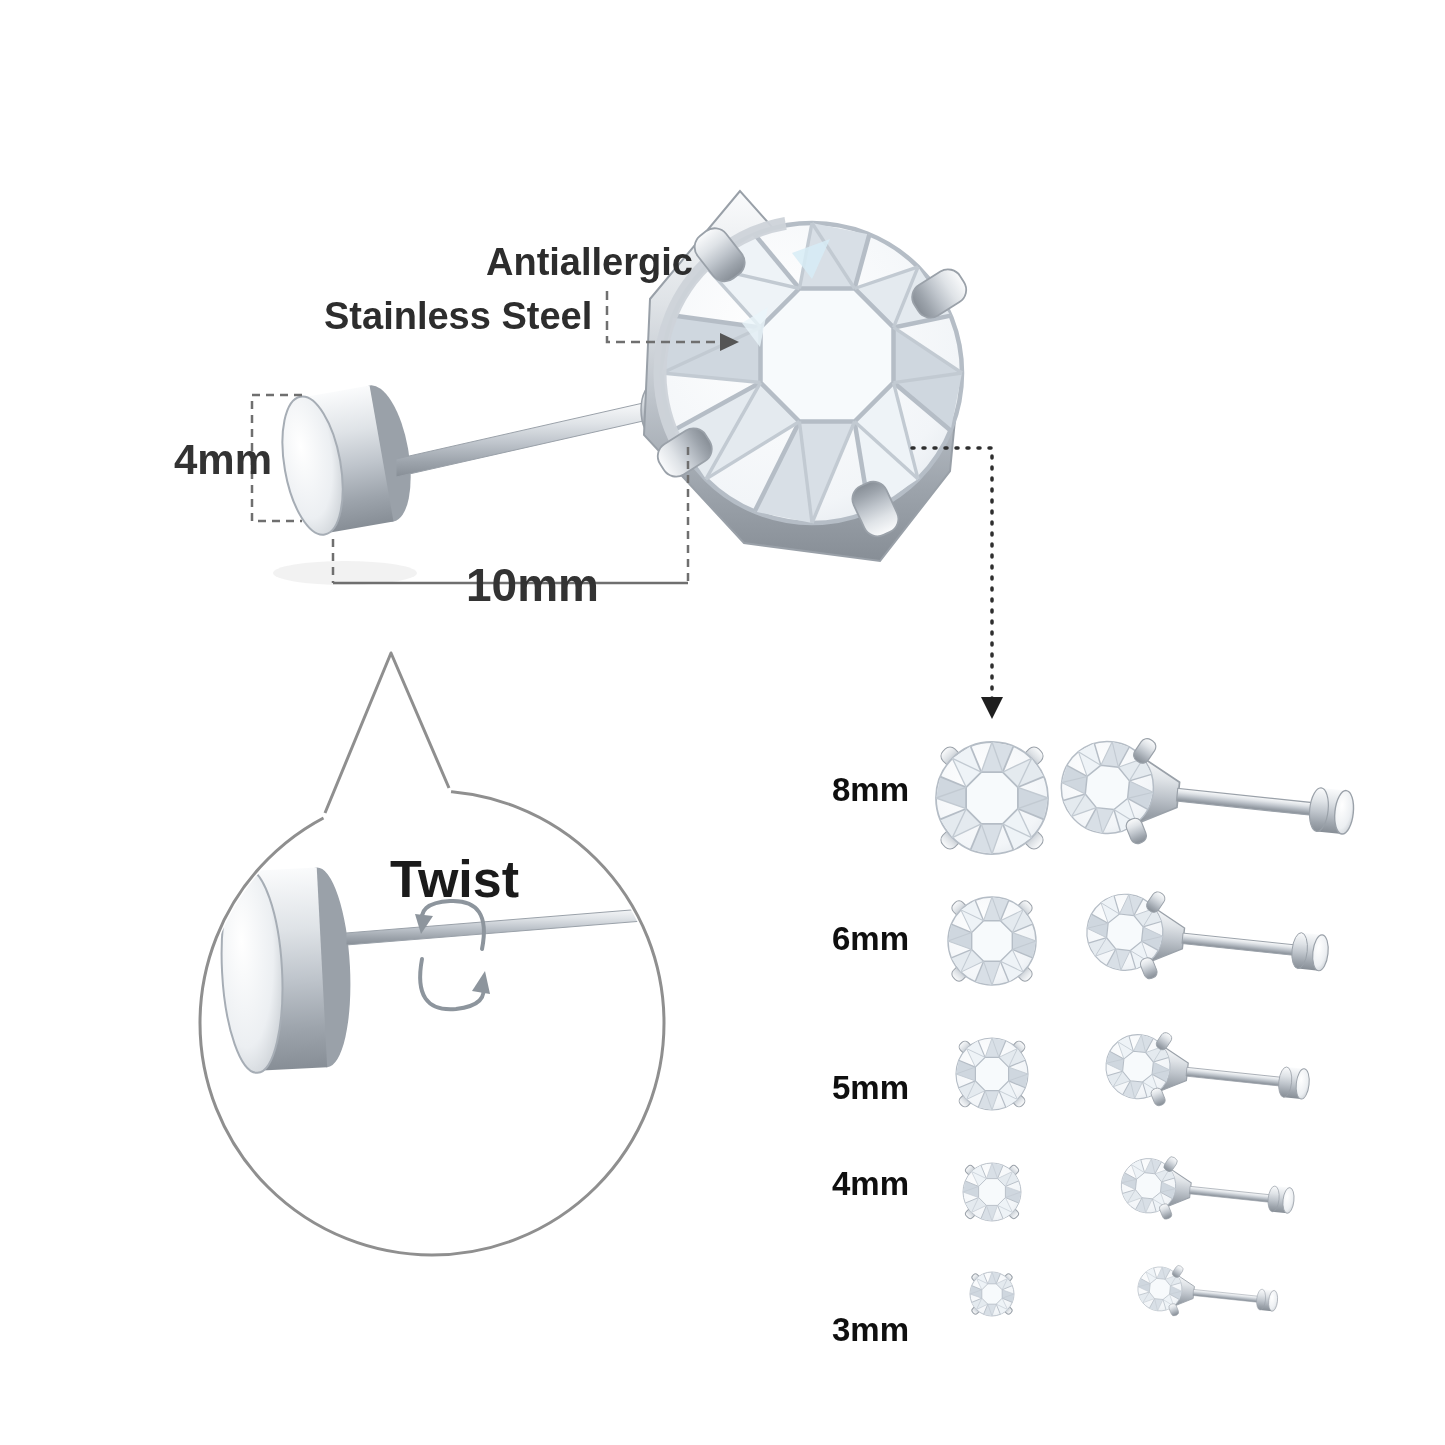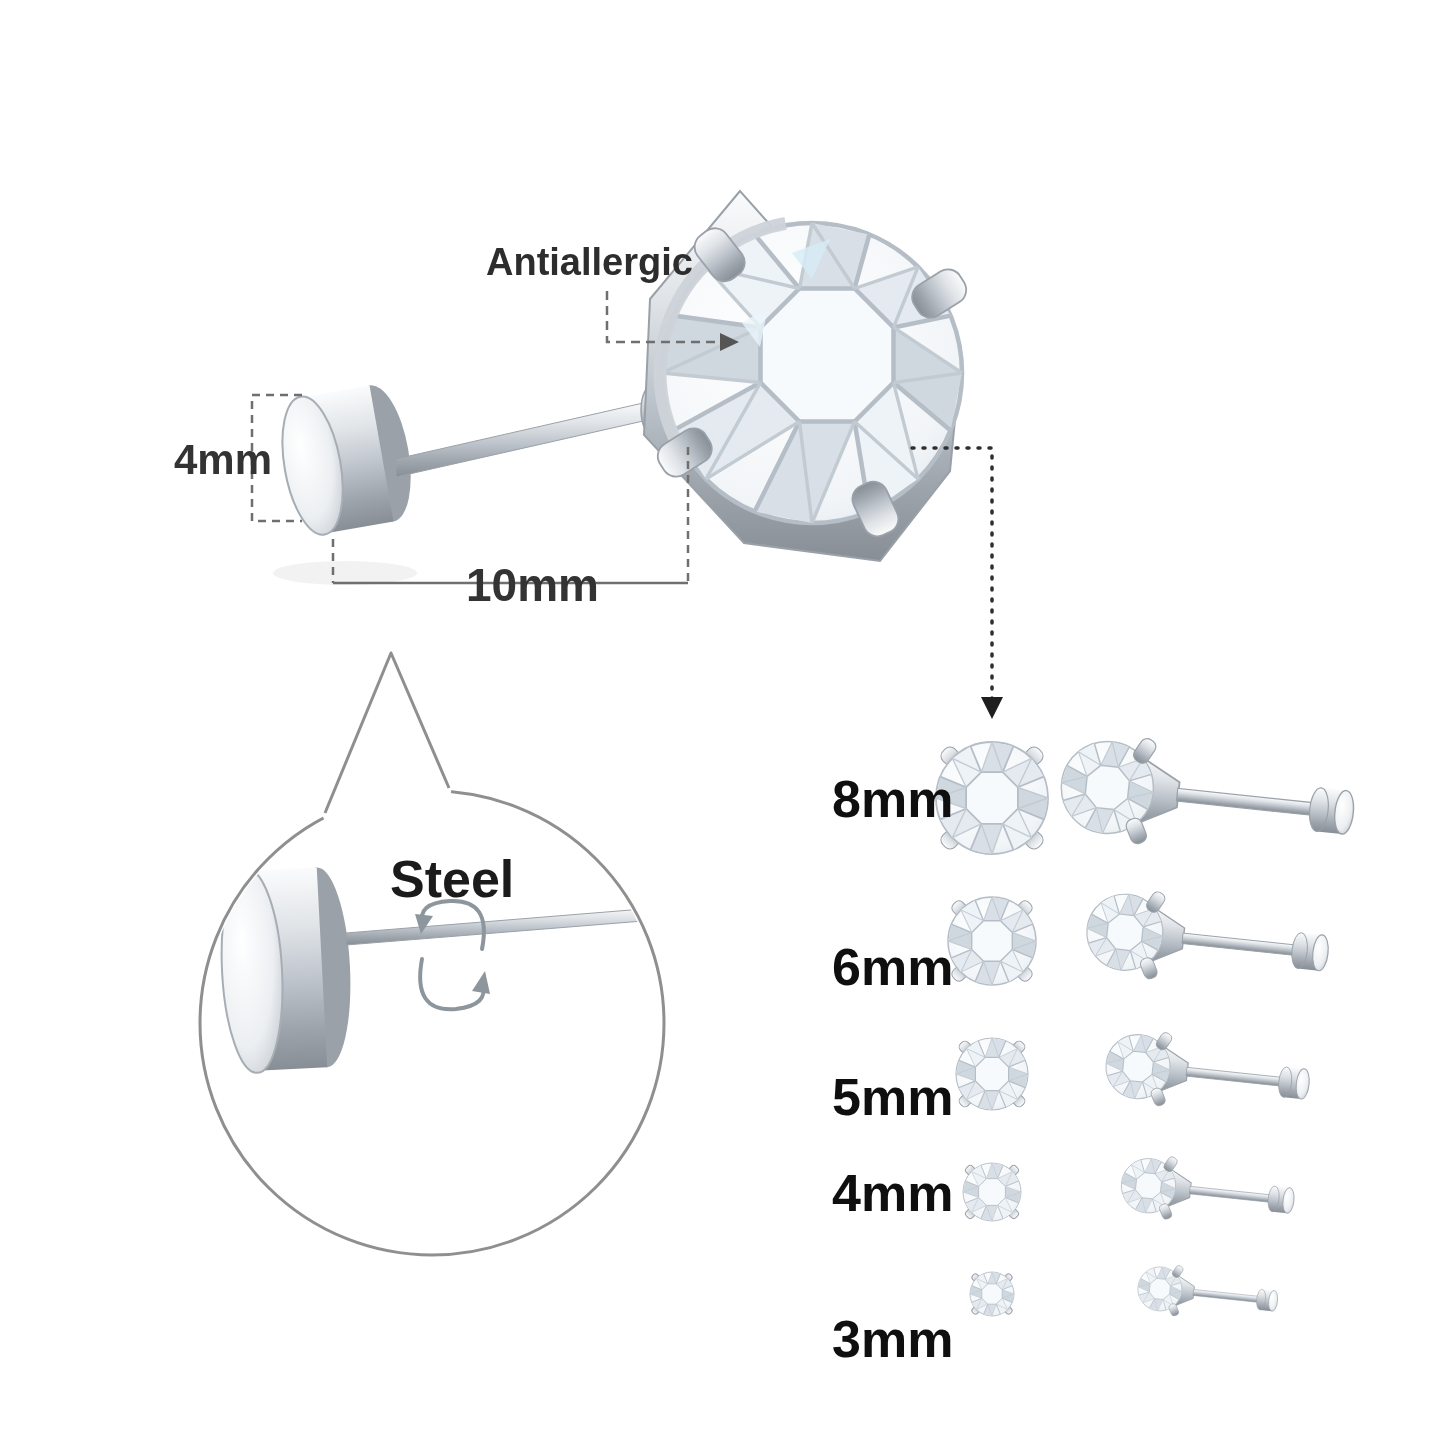"Stainless Steel" div.lbl { html: none -> <div>Stainless Steel</div> }
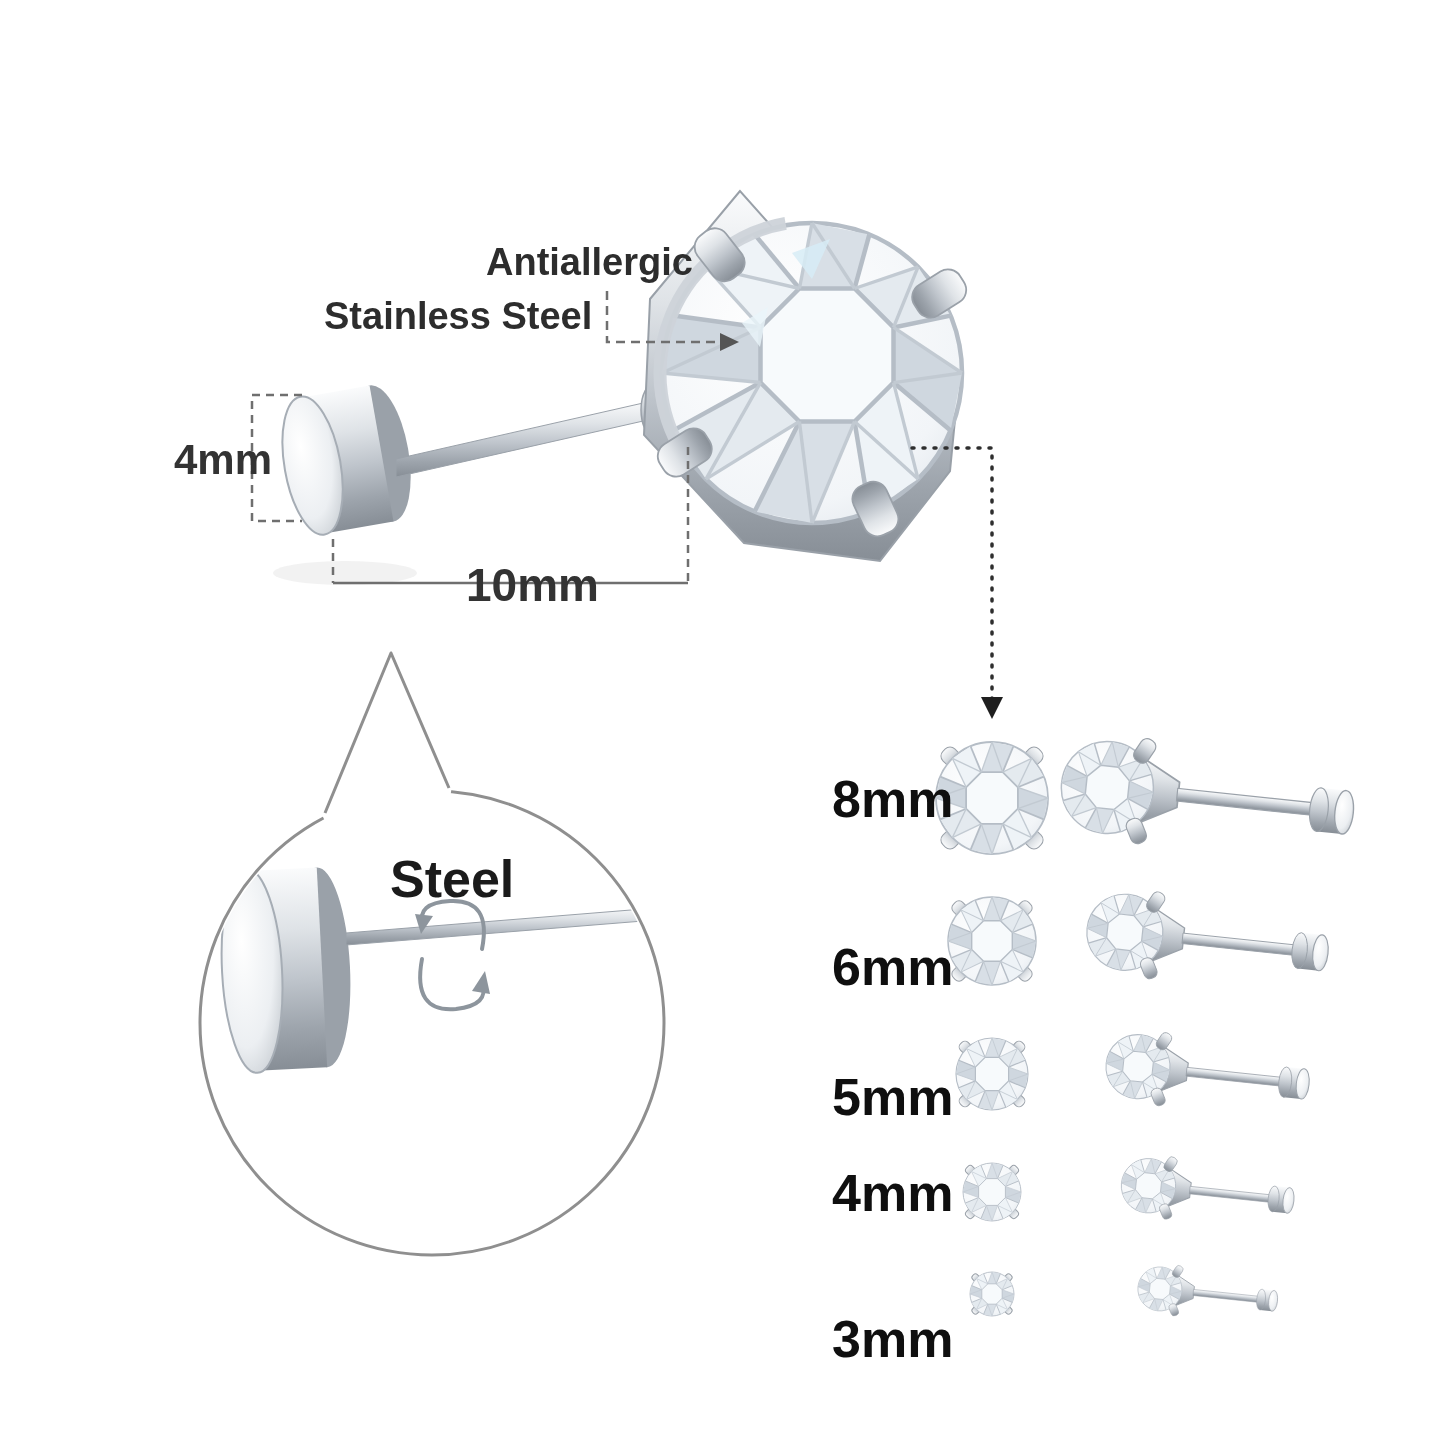"8mm" .size-lbl { font-size: 52px -> 33px }
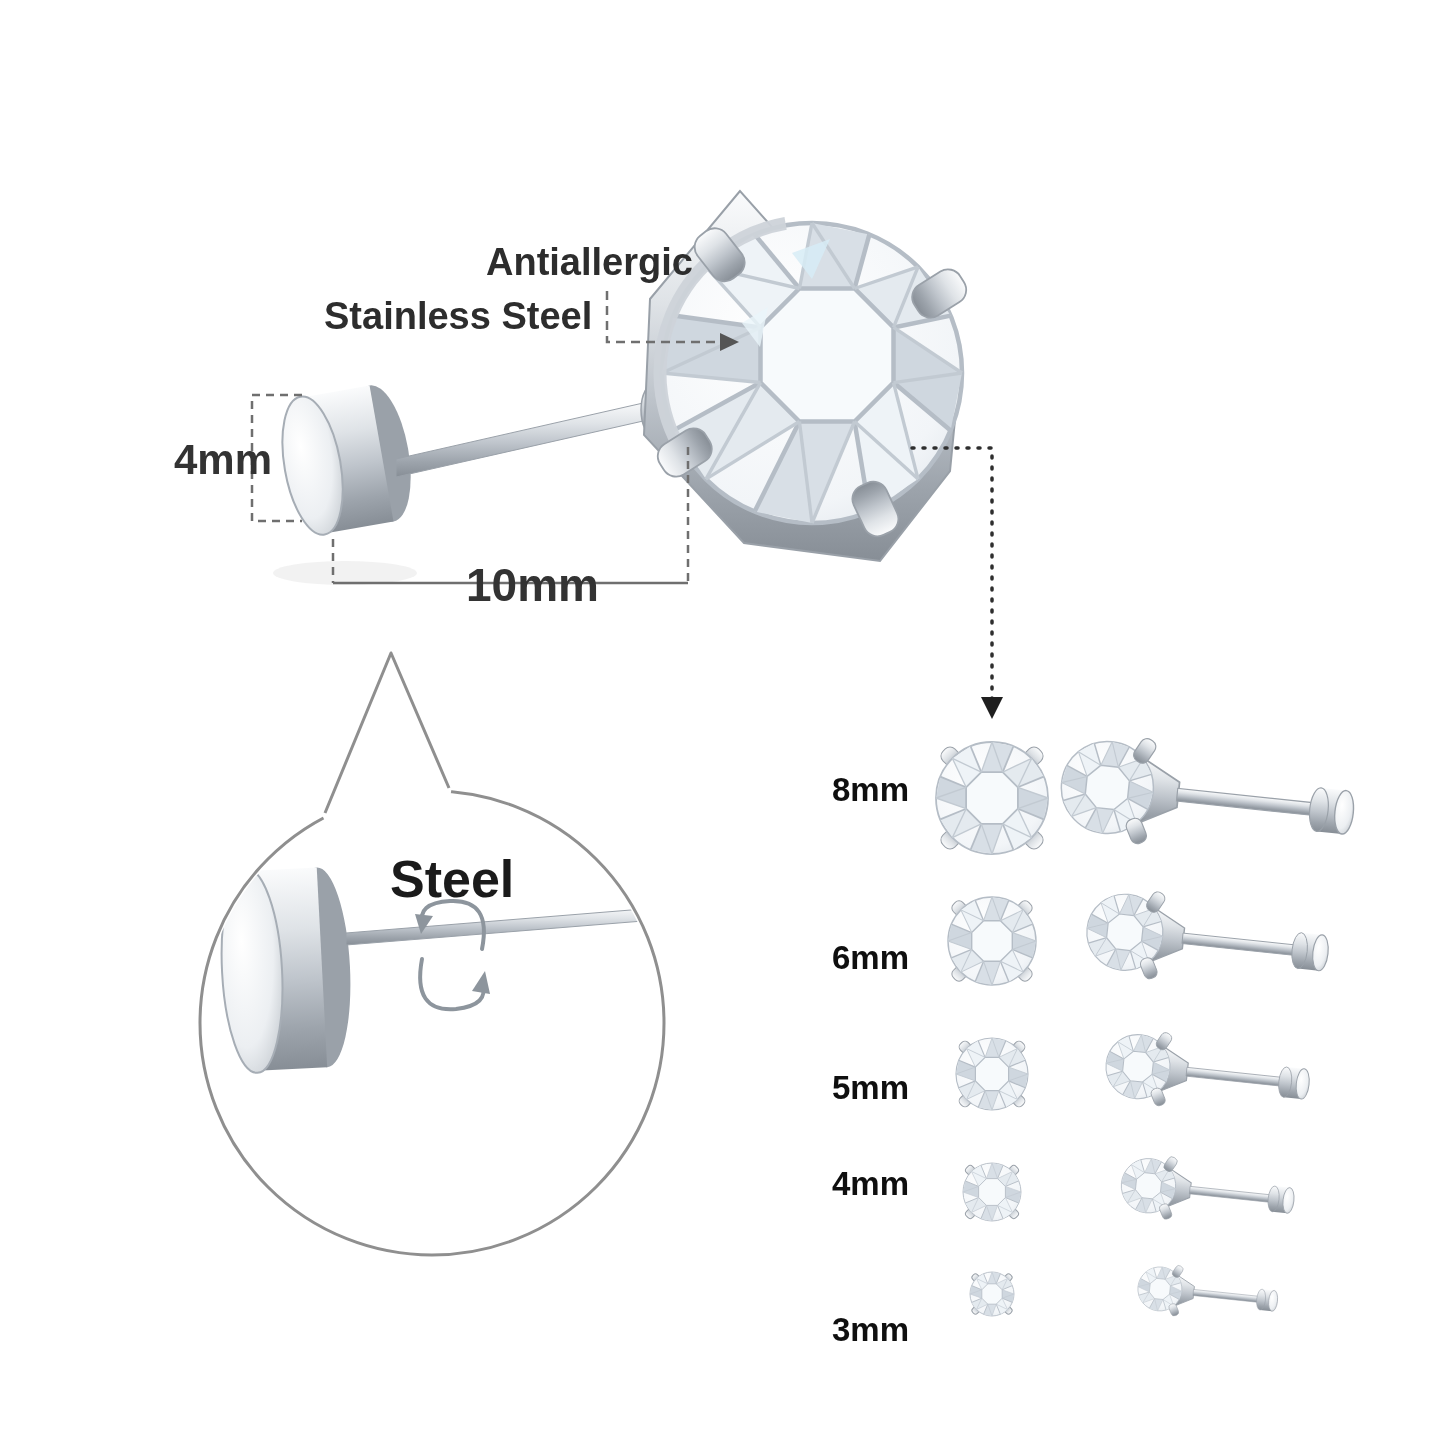"Steel" div.lbl { text: Steel -> Twist }
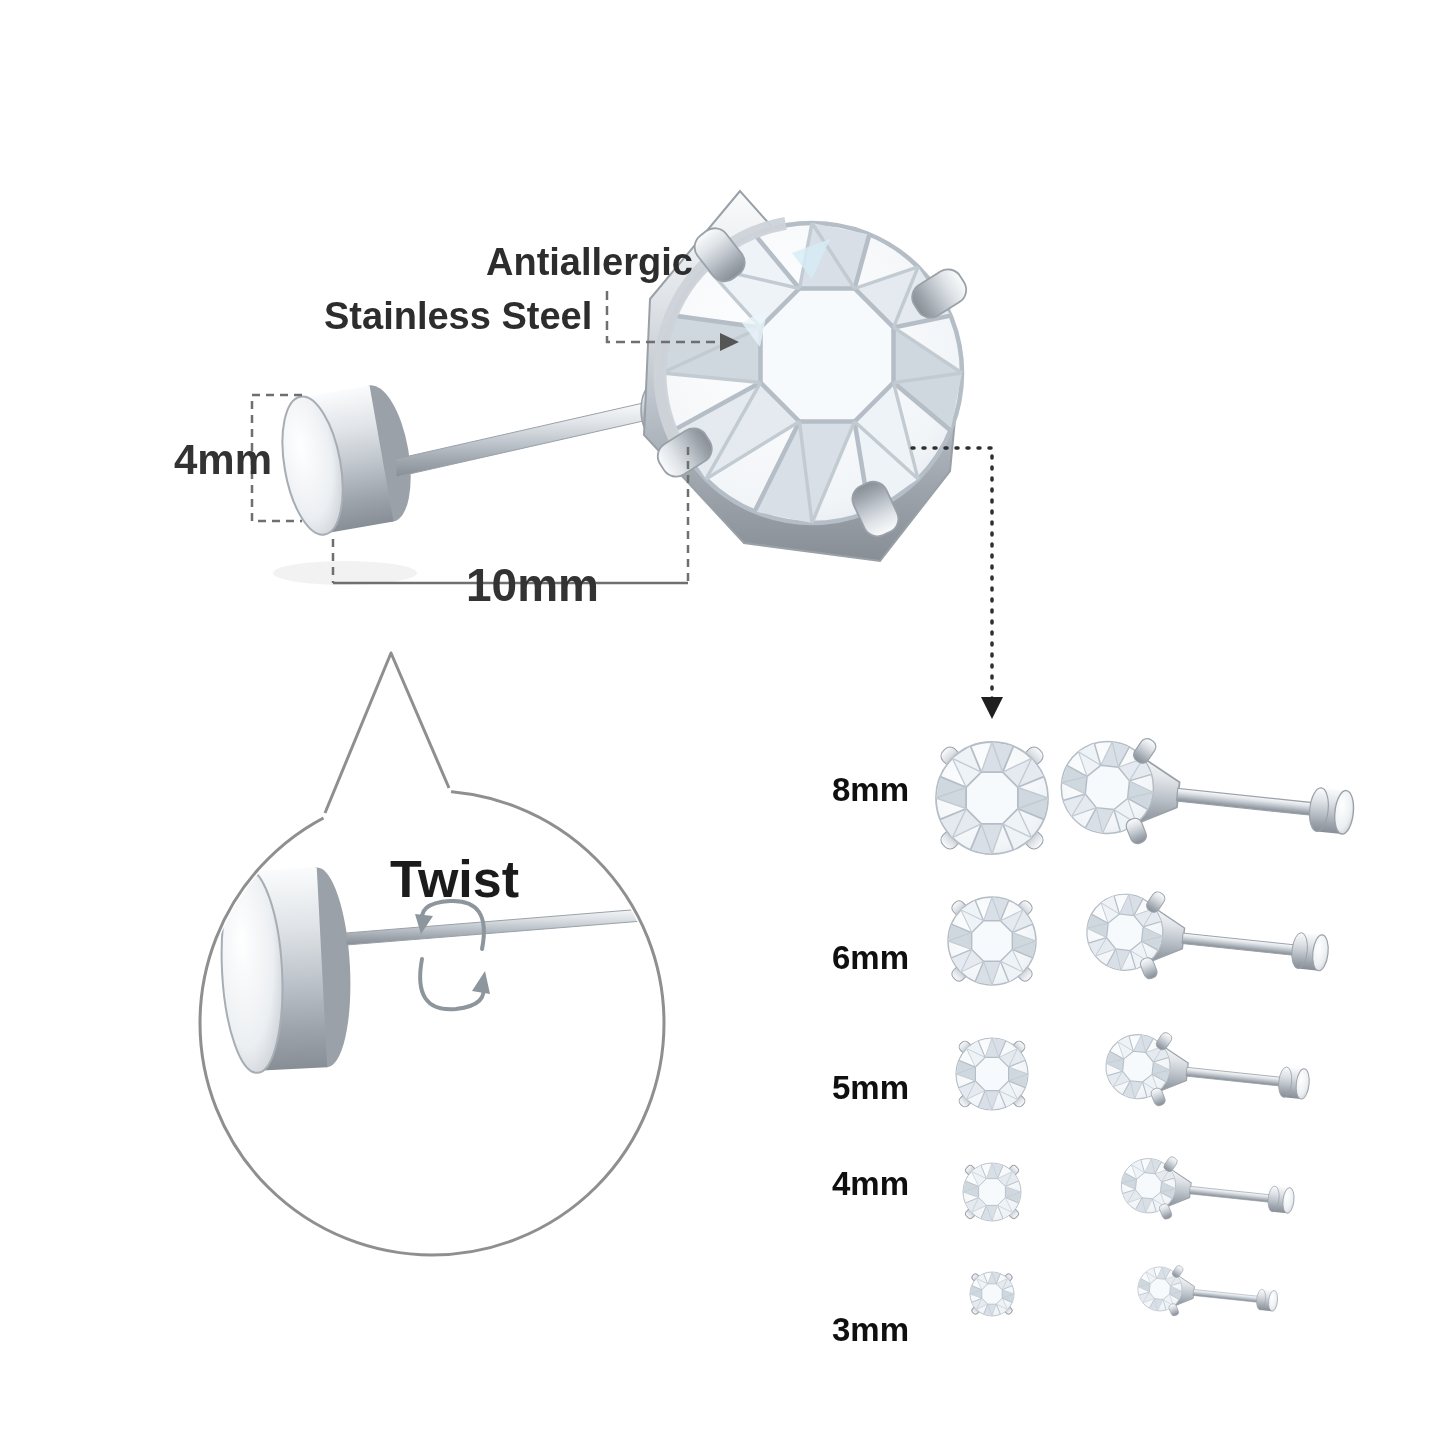"6mm" .size-lbl-1 { top: 930px -> 911px }
